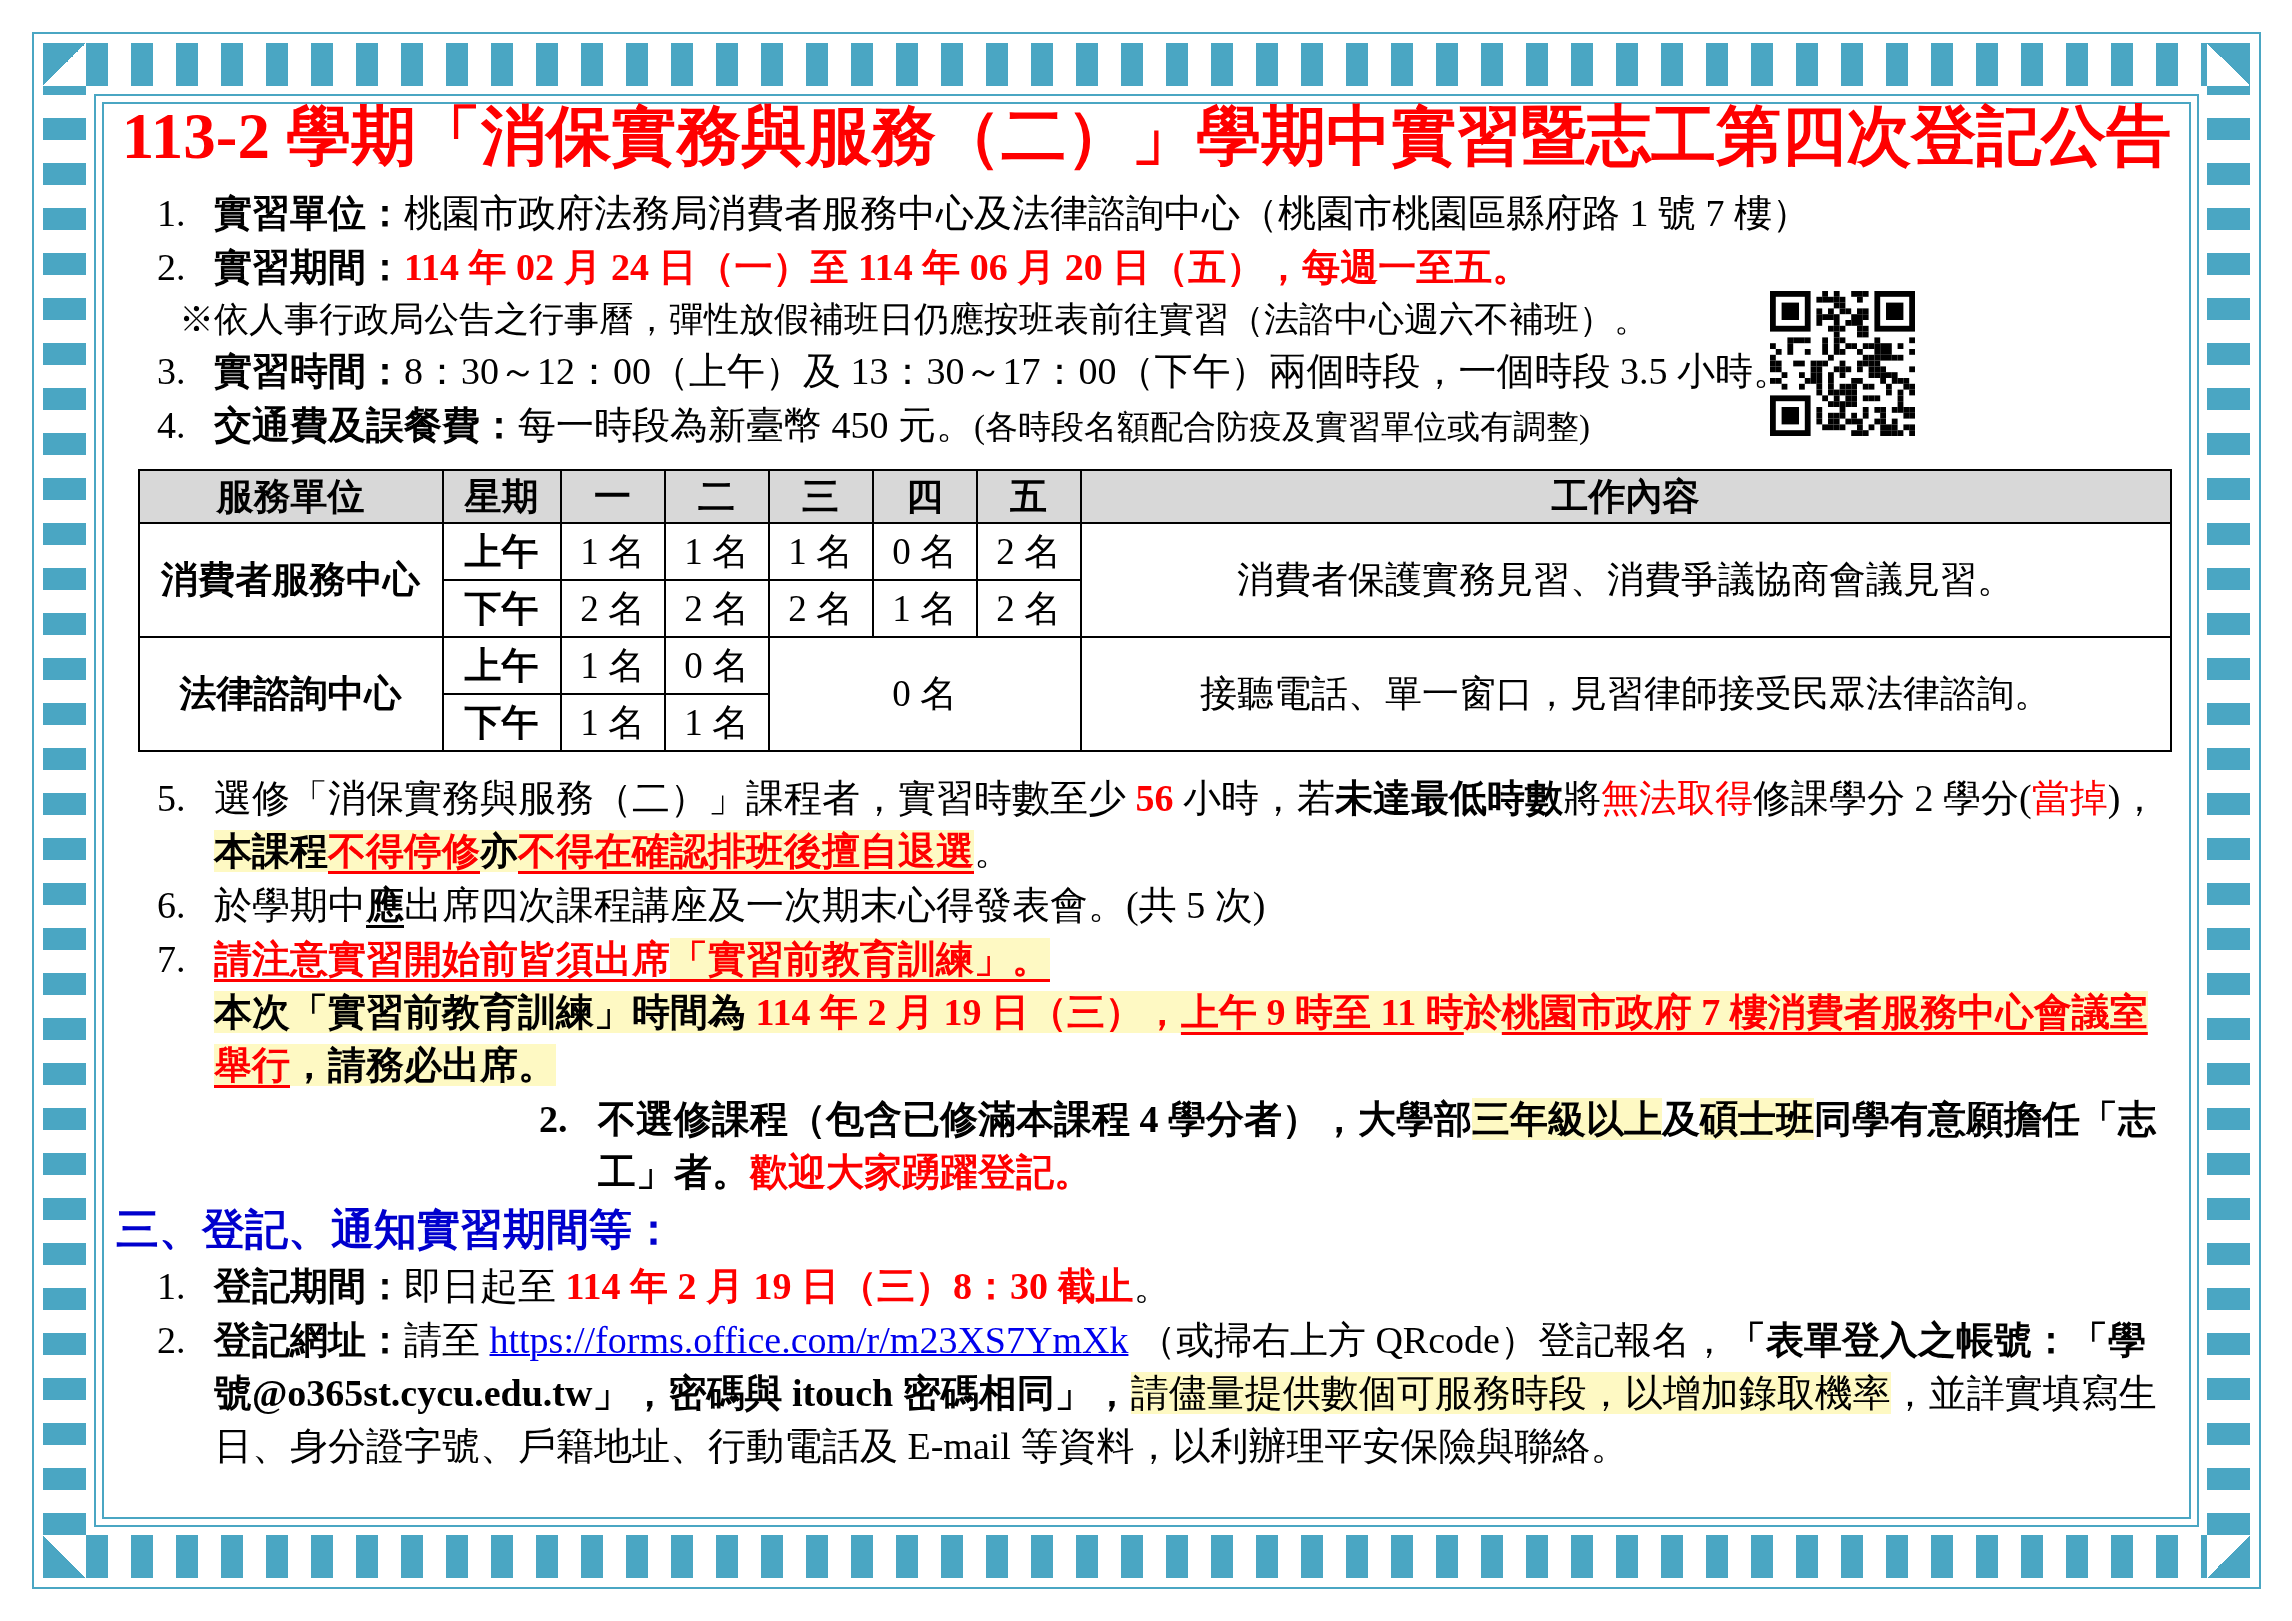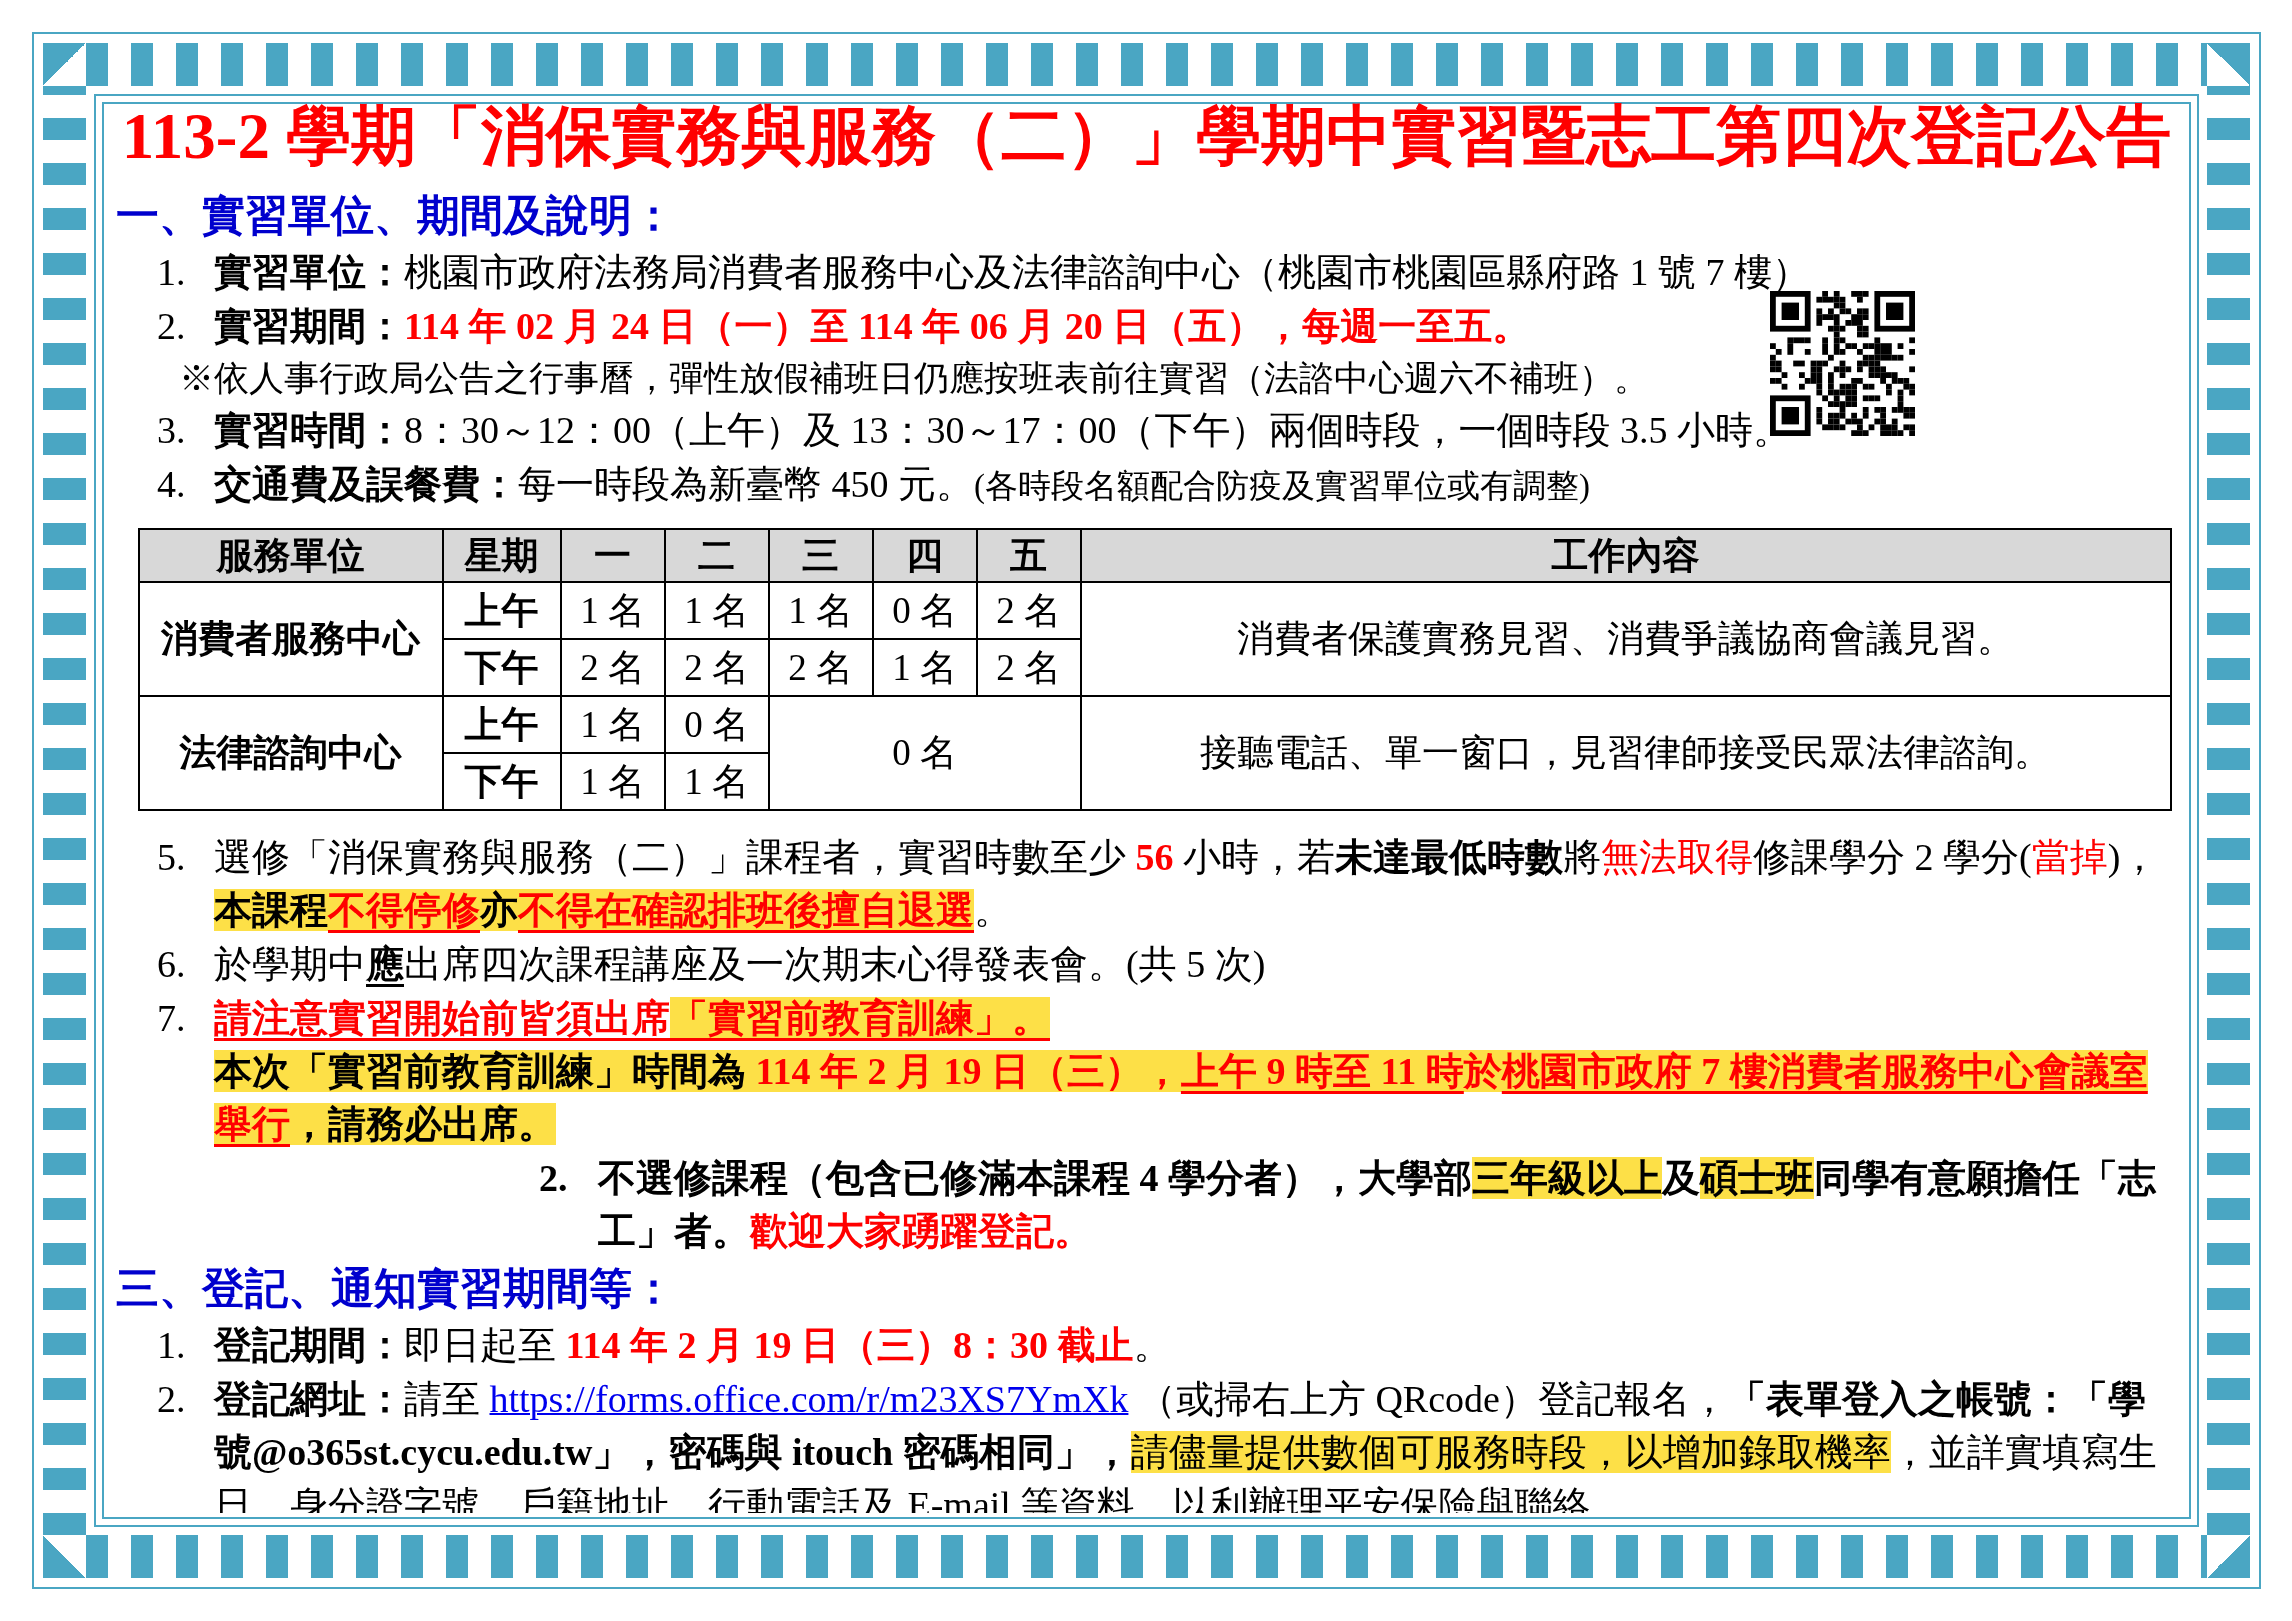"一、實習單位、期間及說明：" div.sec-heading { html: <div>一、實習單位、期間及說明：</div> -> none }
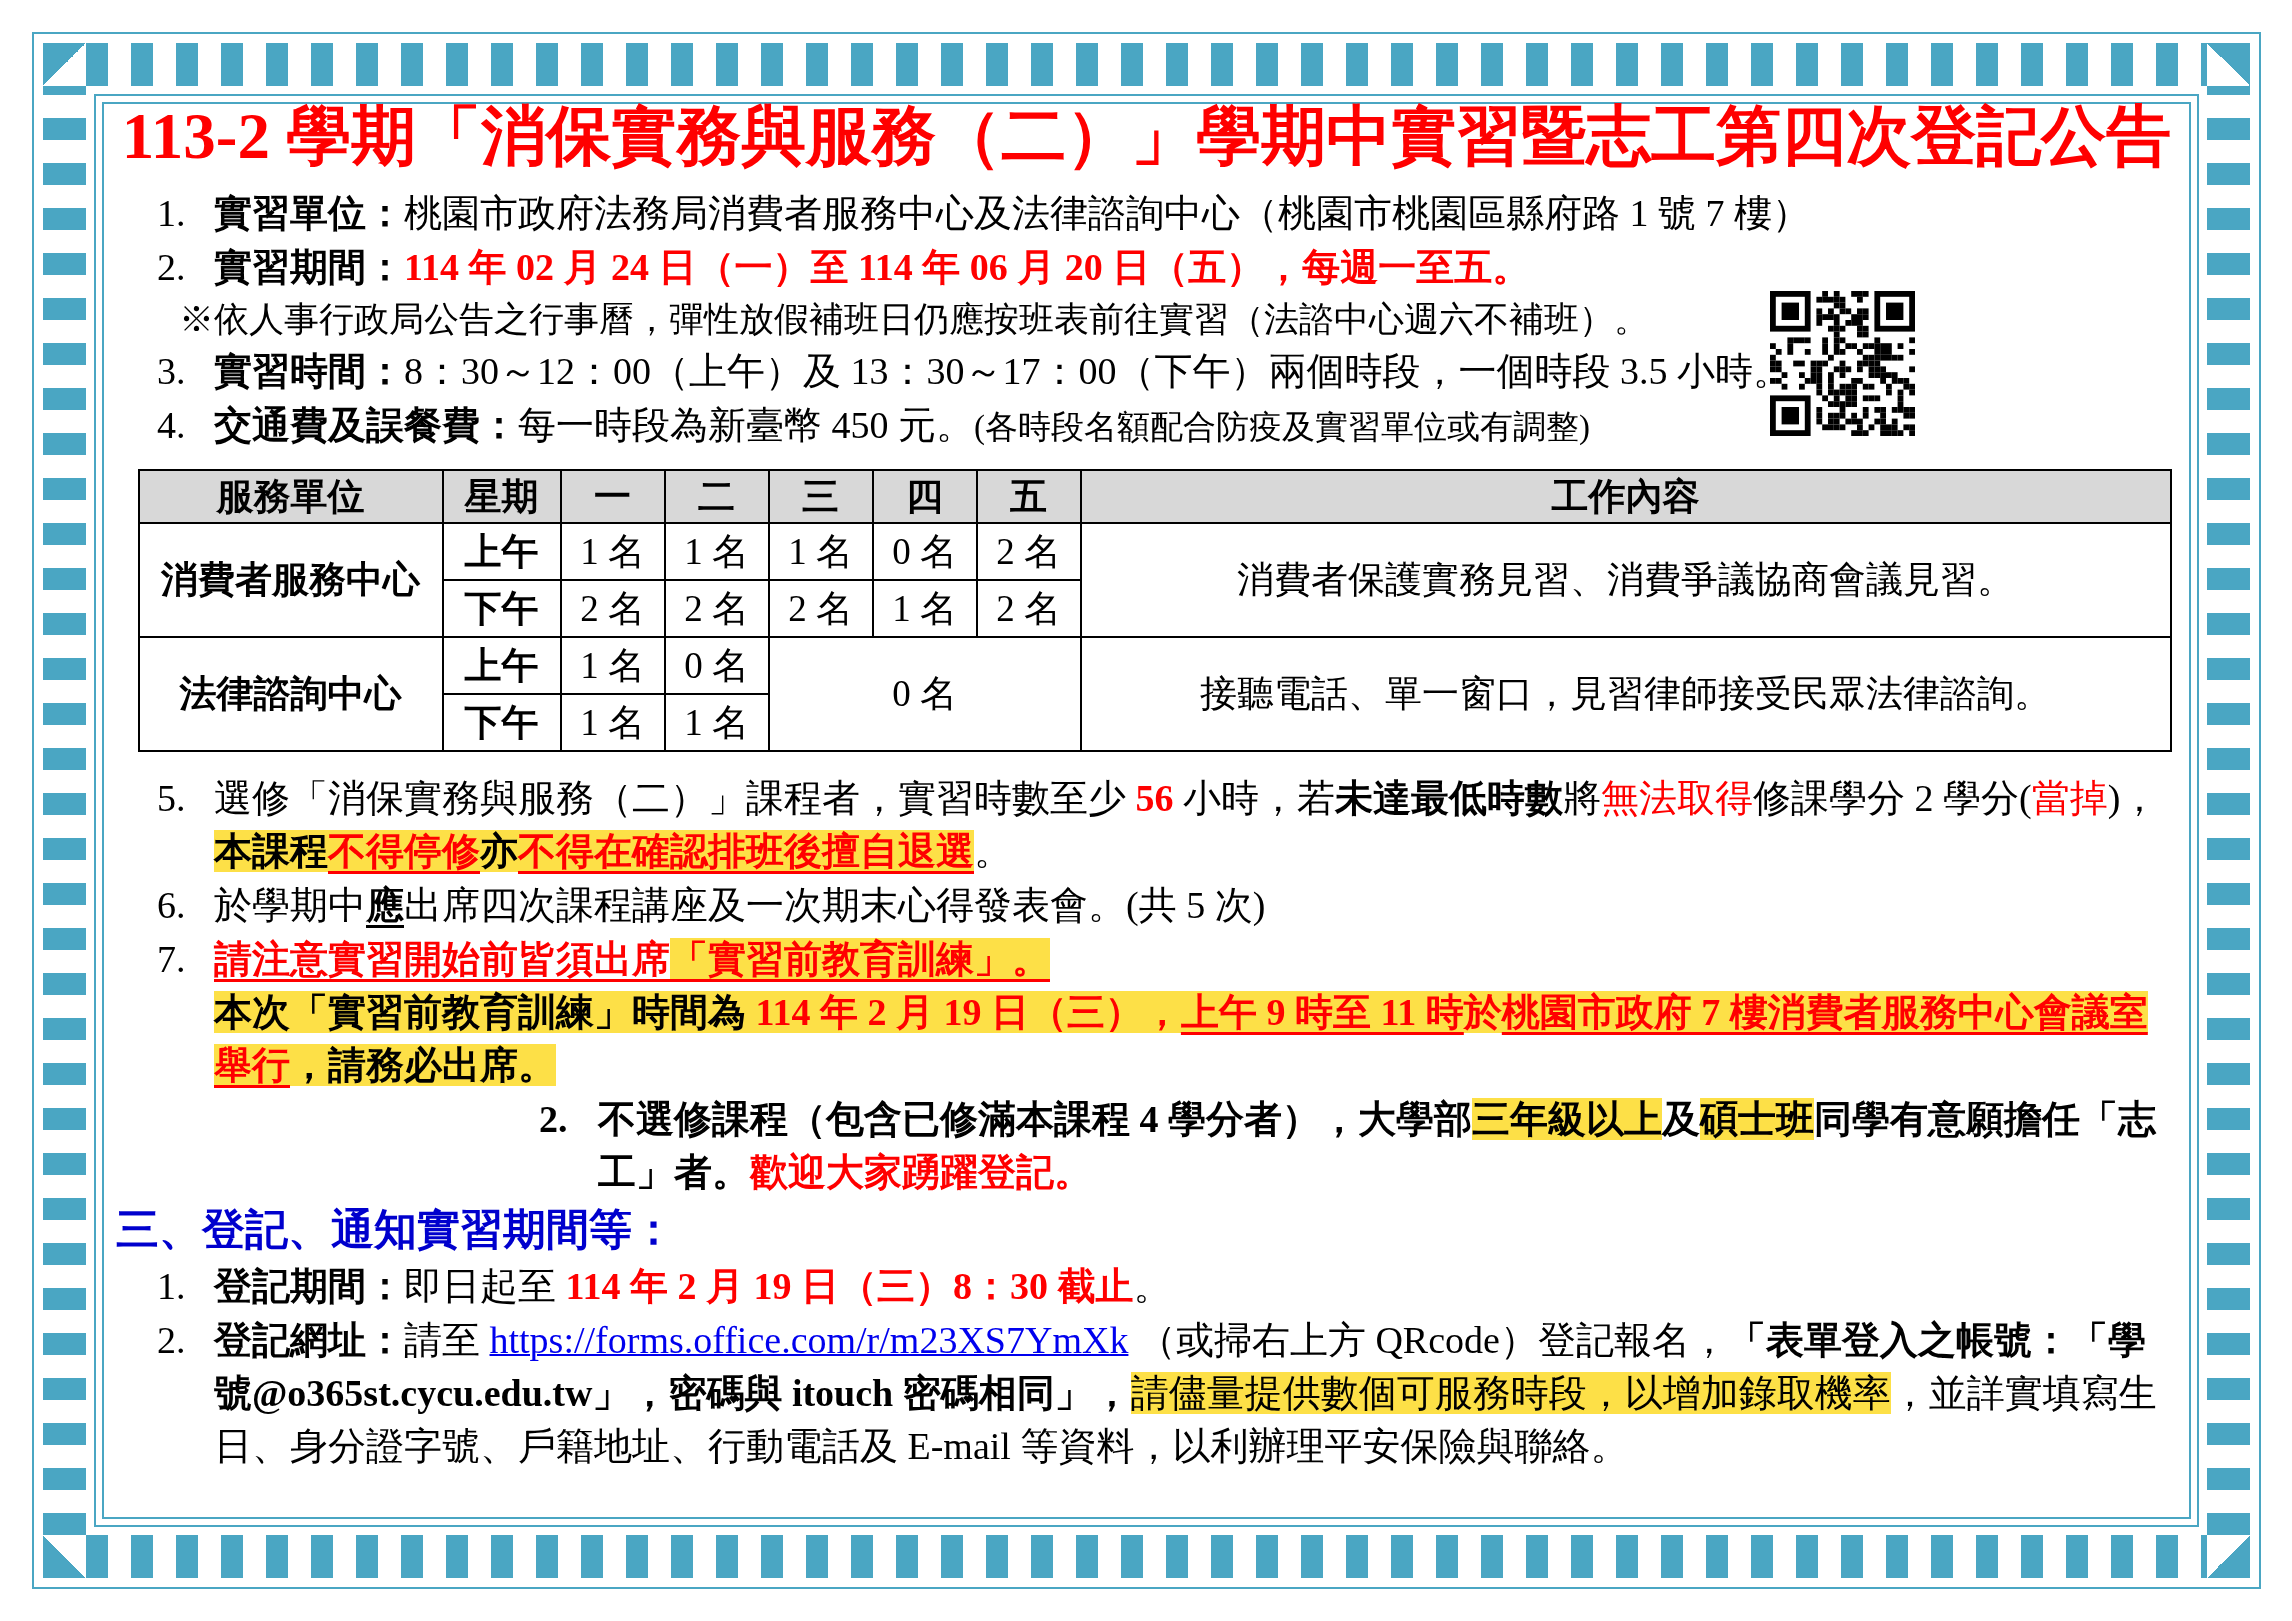"本課程" .hl { background: #fde047 -> #fef9c3 }
